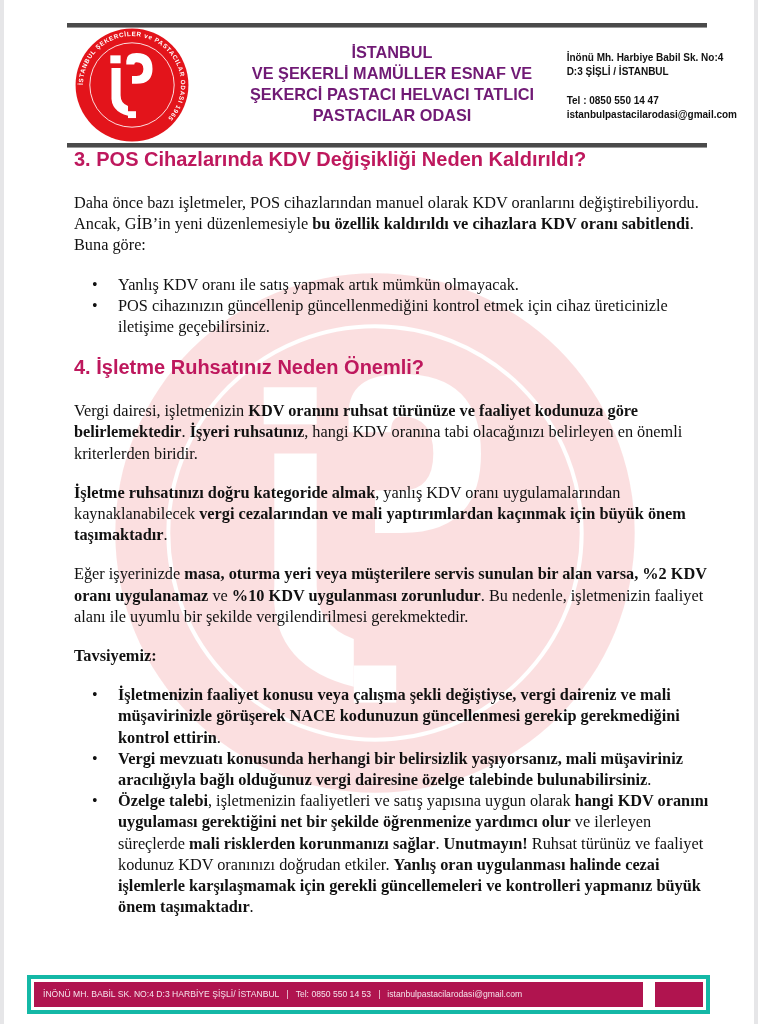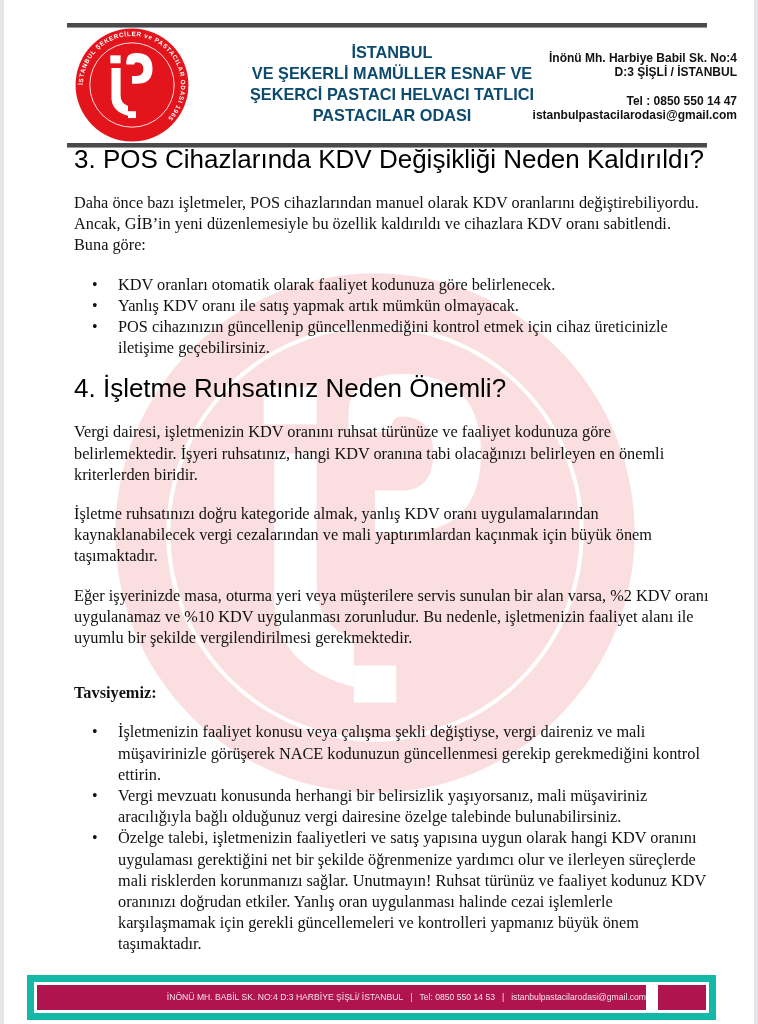"İSTANBUL" .org-title { color: #0c4a6e -> #701a75 }
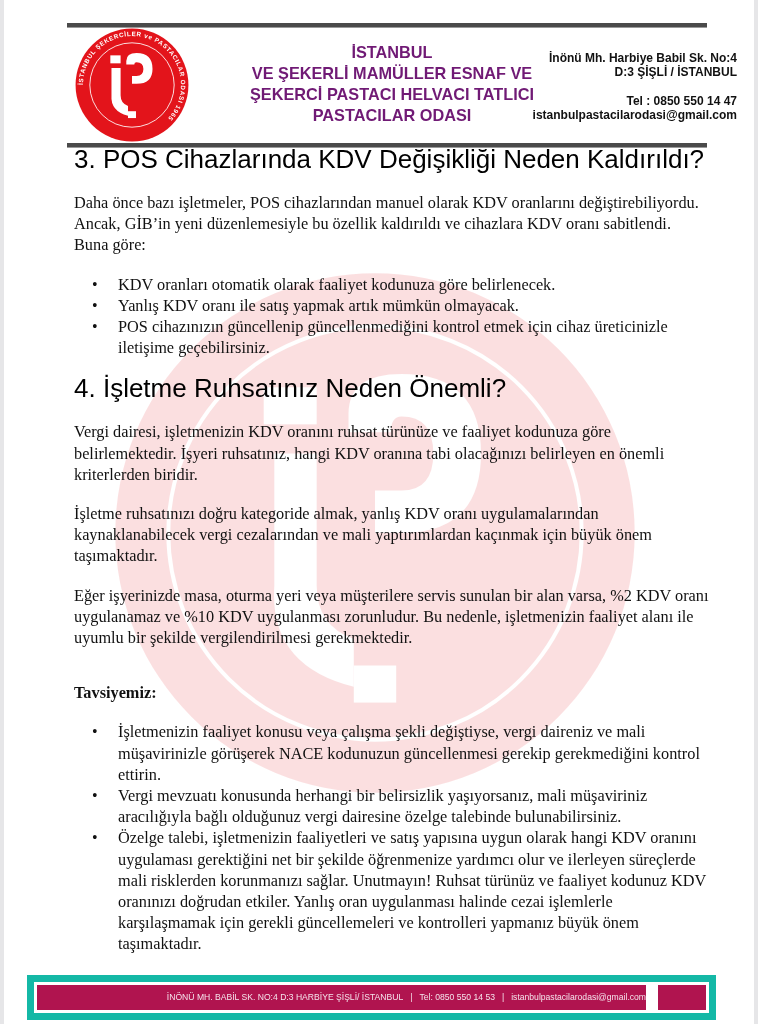"İnönü Mh. Harbiye Babil Sk." .contact { font-size: 12px -> 10px; text-align: right -> none }
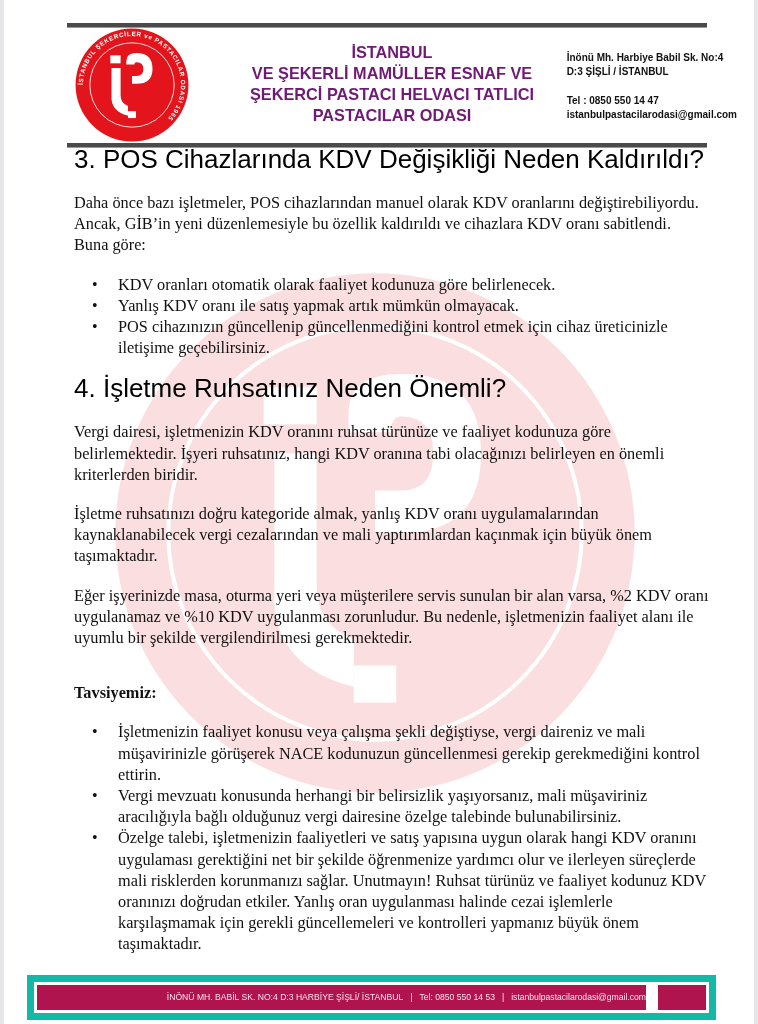"3. POS Cihazlarında KDV Değişikliği" h2 { color: #000000 -> #be185d; font-size: 26px -> 20px; font-weight: normal -> bold }
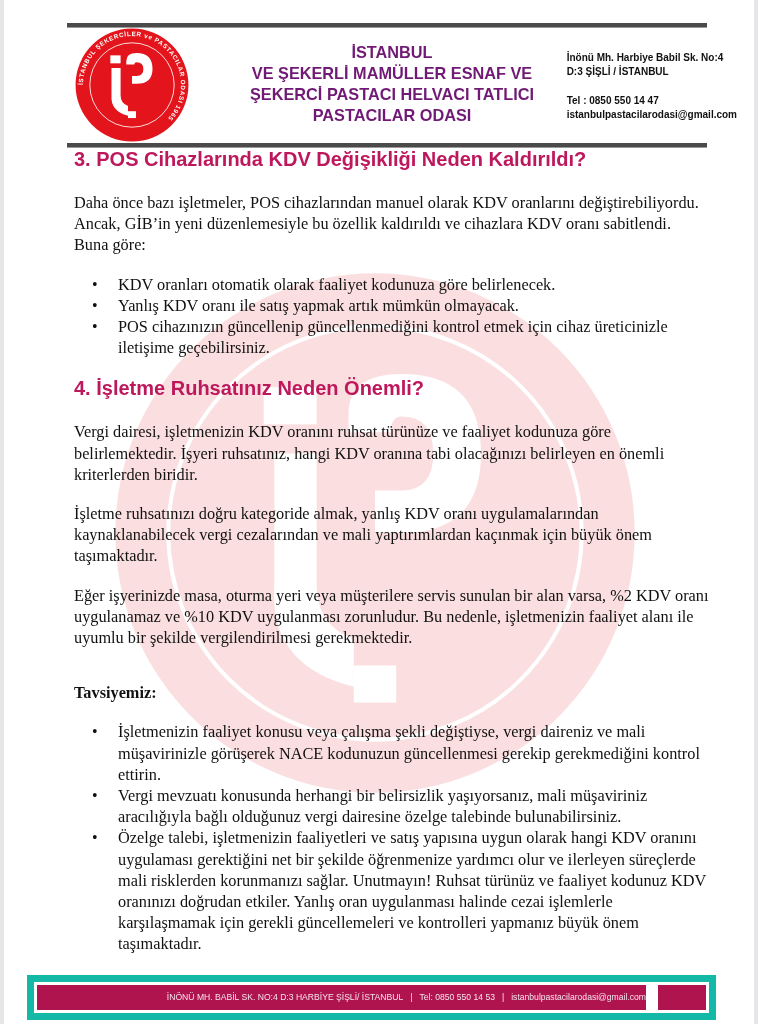"bu özellik kaldırıldı ve cihazlara" b { font-weight: normal -> bold }
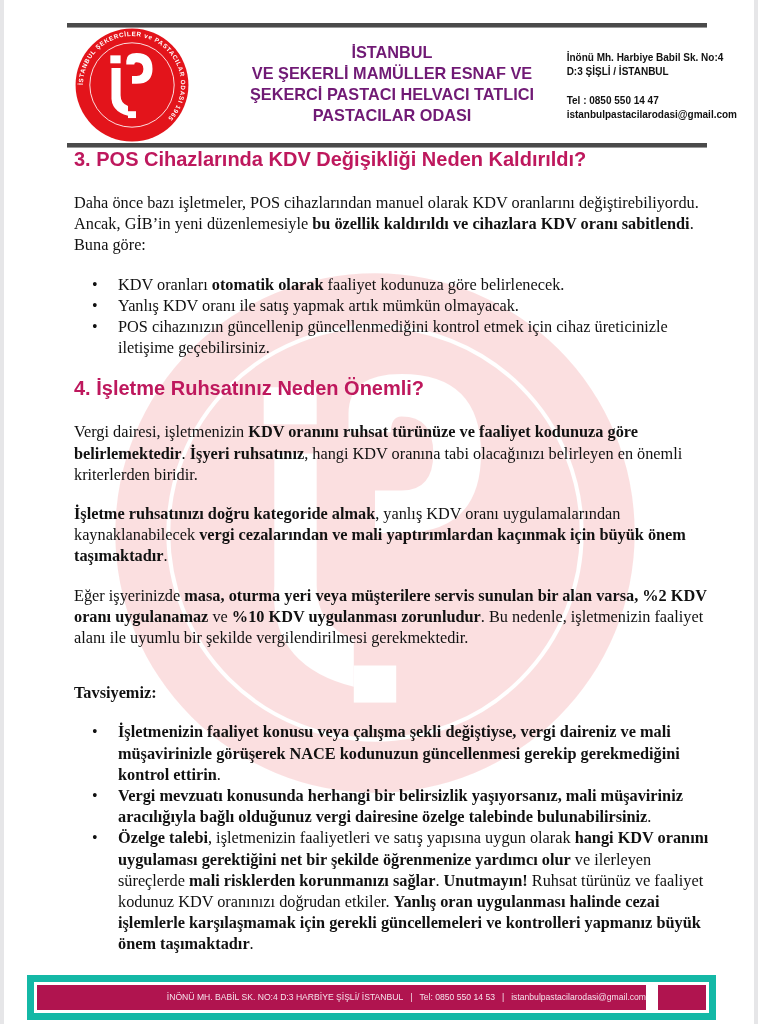"KDV oranları otomatik olarak faaliyet" li { html: <li>KDV oranları <b>otomatik olarak</b> faaliyet kodunuza göre belirlenecek.</li> -> none }
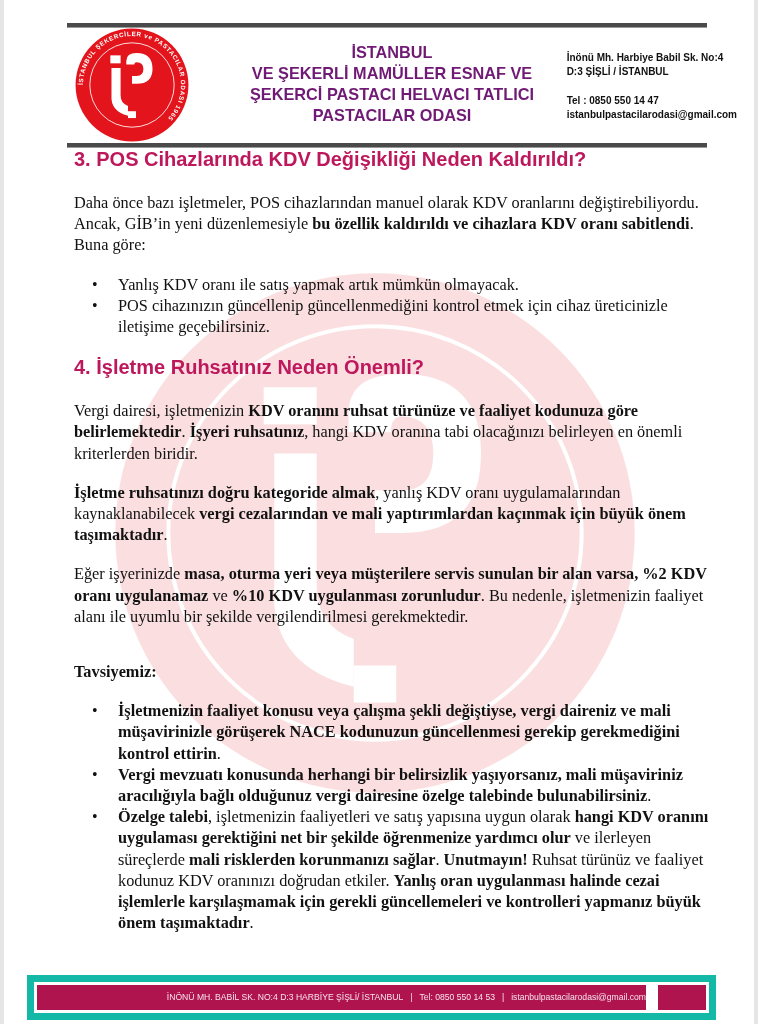"Tavsiyemiz:" .tavsiye { margin-top: 34px -> 18px }
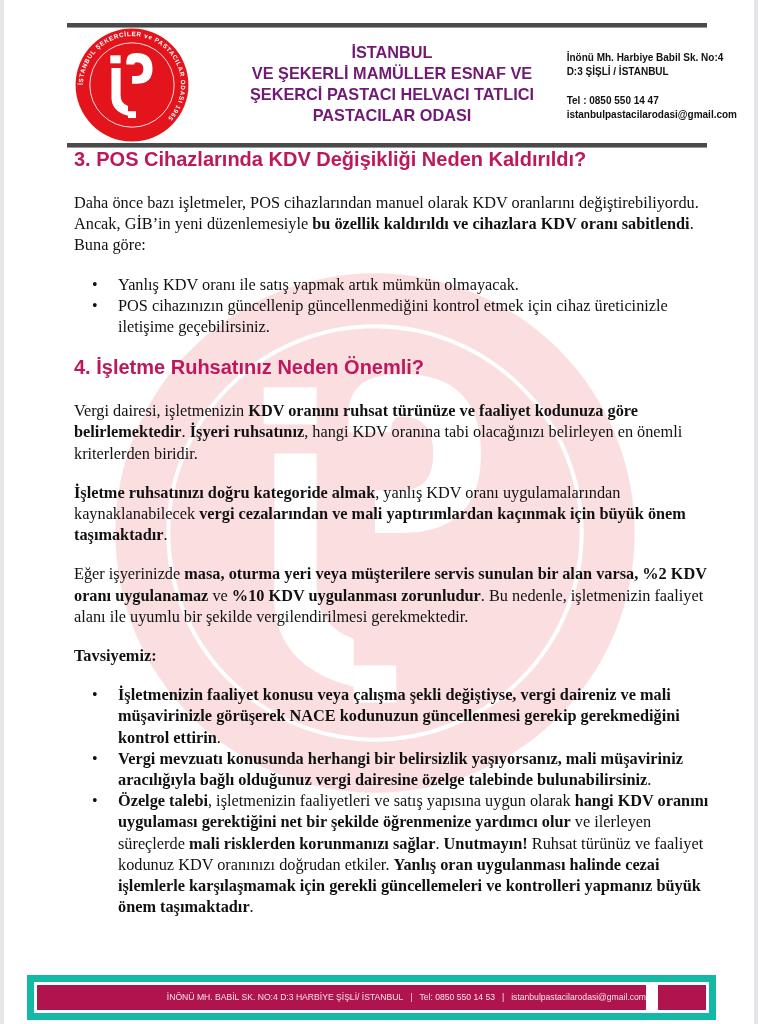"İNÖNÜ MH. BABİL SK. NO:4" .footer-box { border: 7px solid #14b8a6 -> 4px solid #14b8a6; text-align: right -> none }
